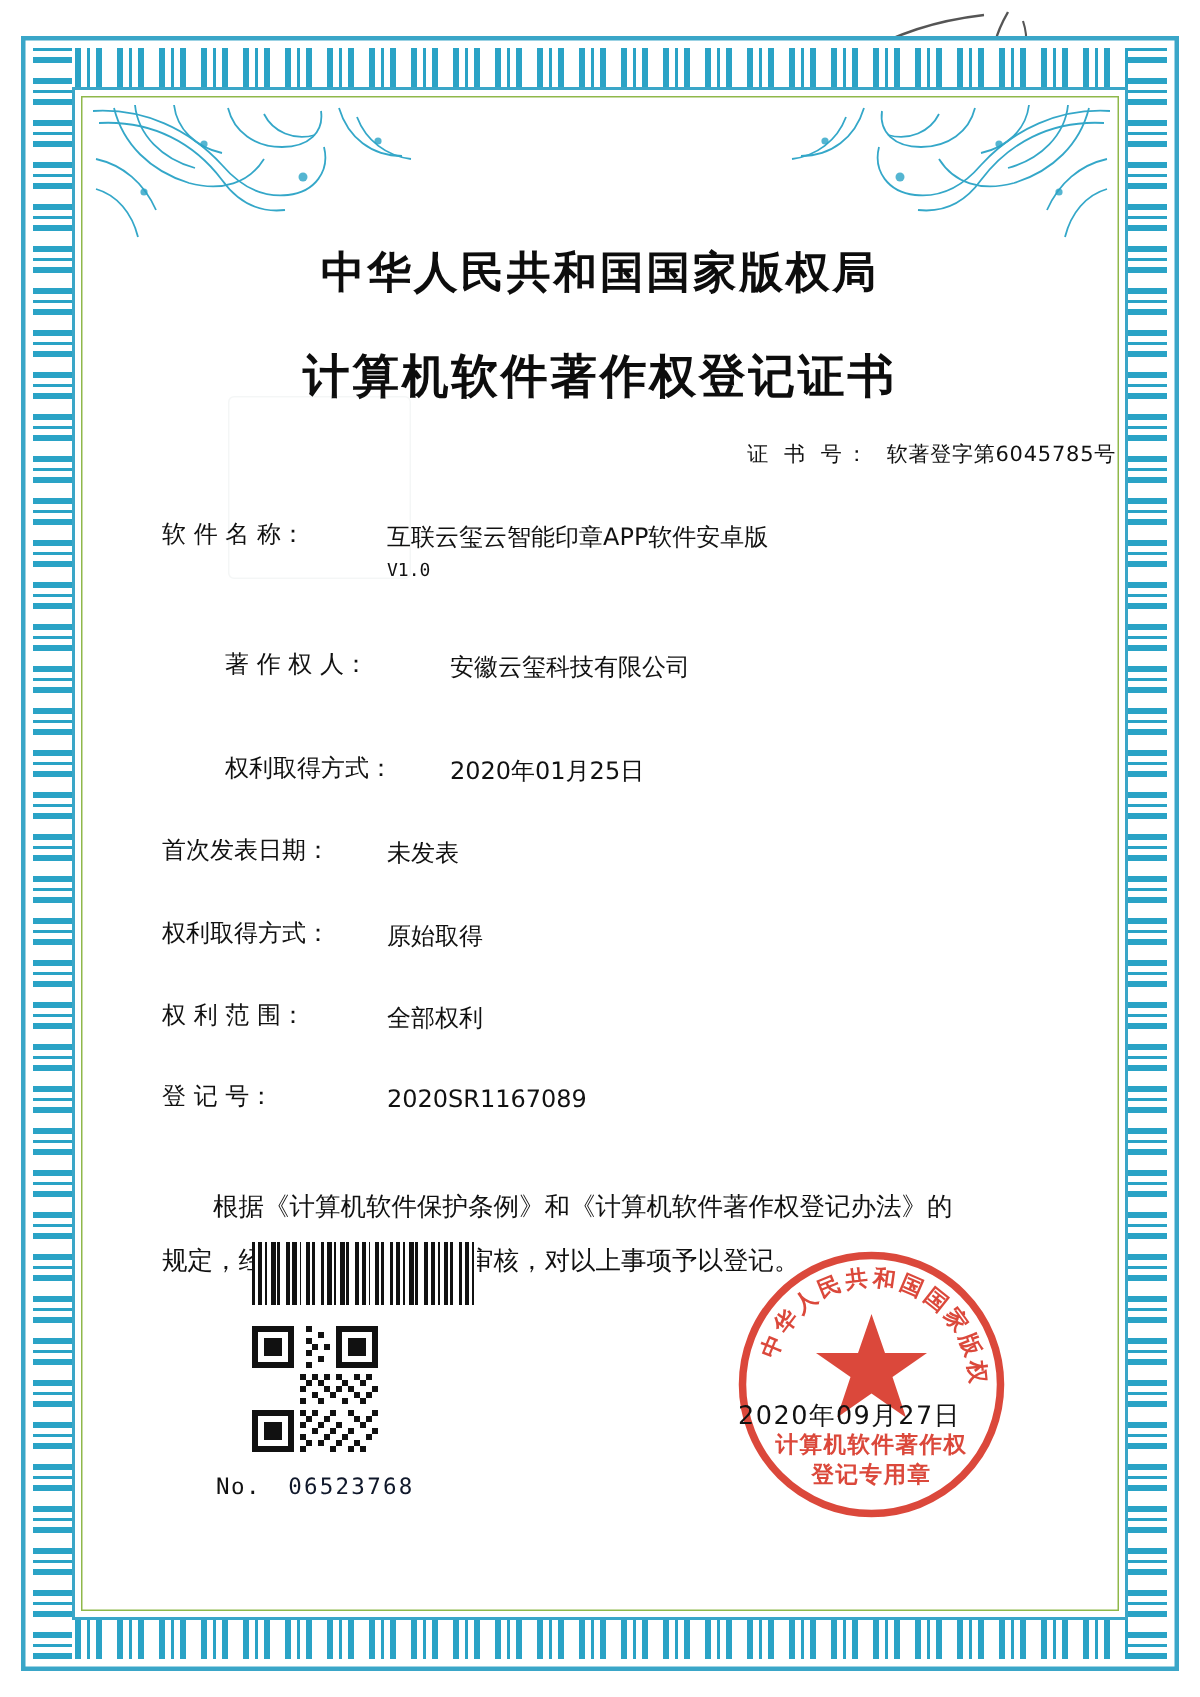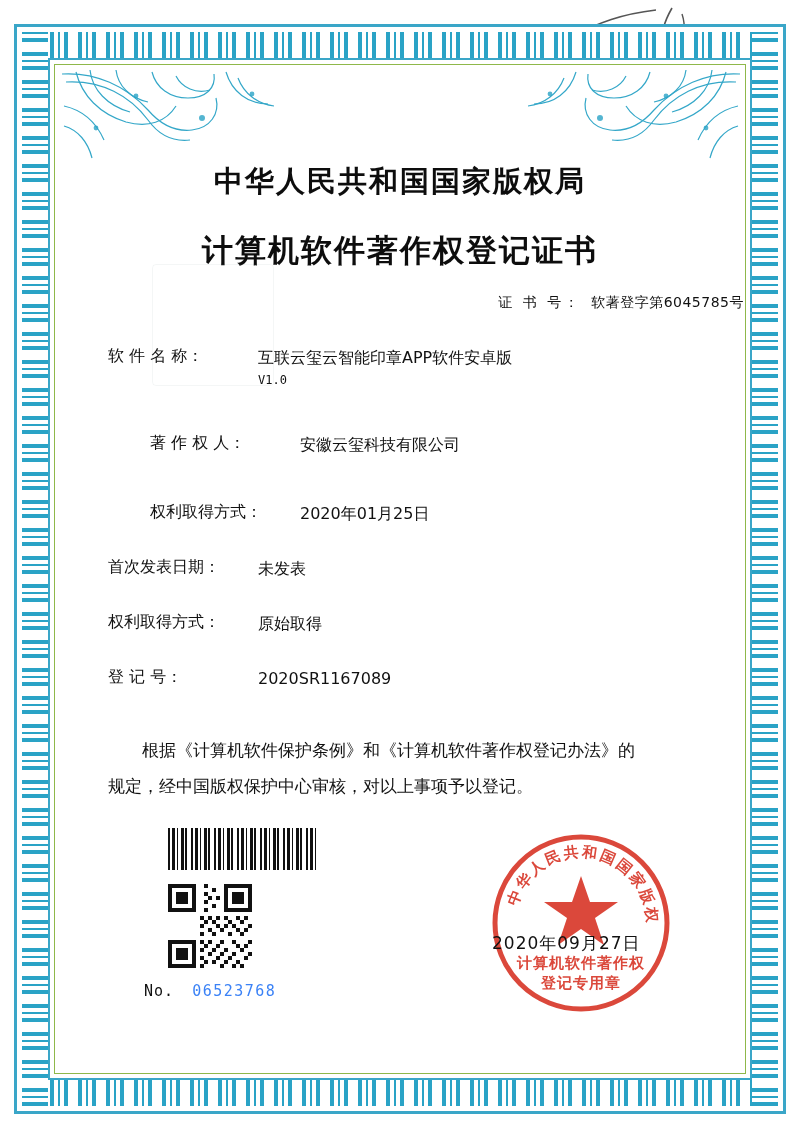"权 利 范 围：" div.field { html: none -> <div> <div>权 利 范 围：</div> <div>全部权利</div> </div> }
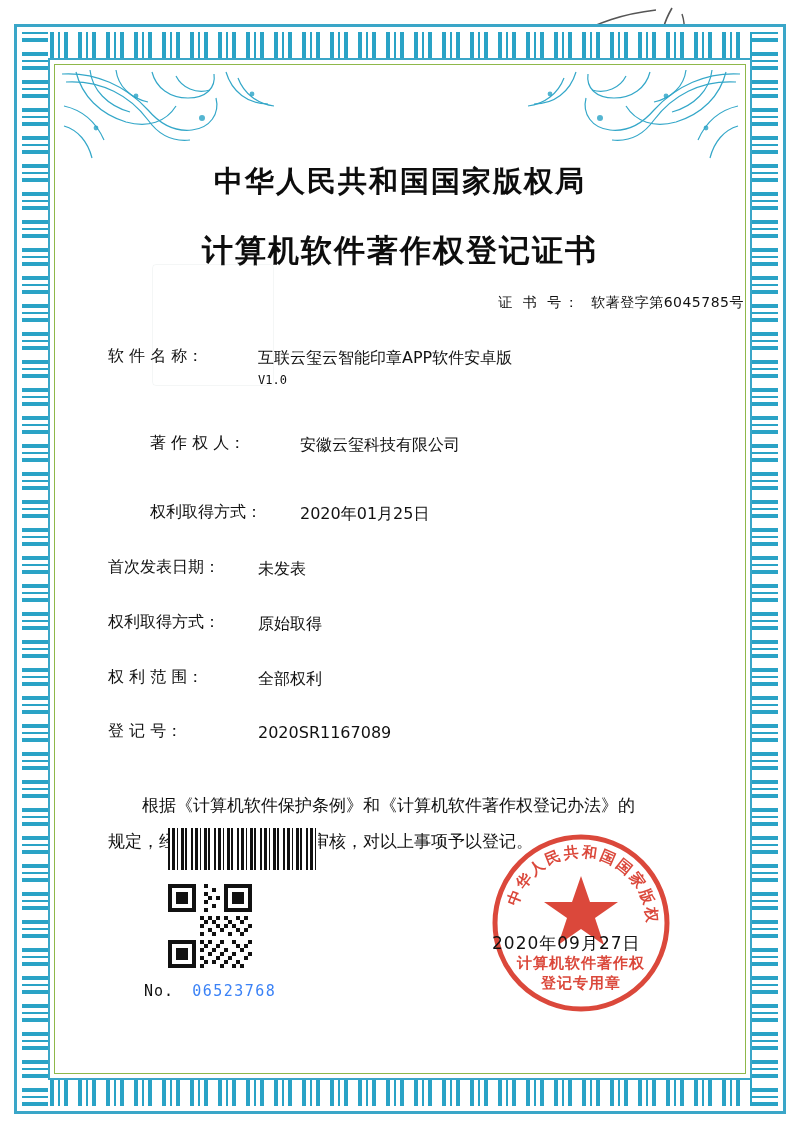"06523768" .no-line .num { color: #3b82f6 -> #0f172a }
